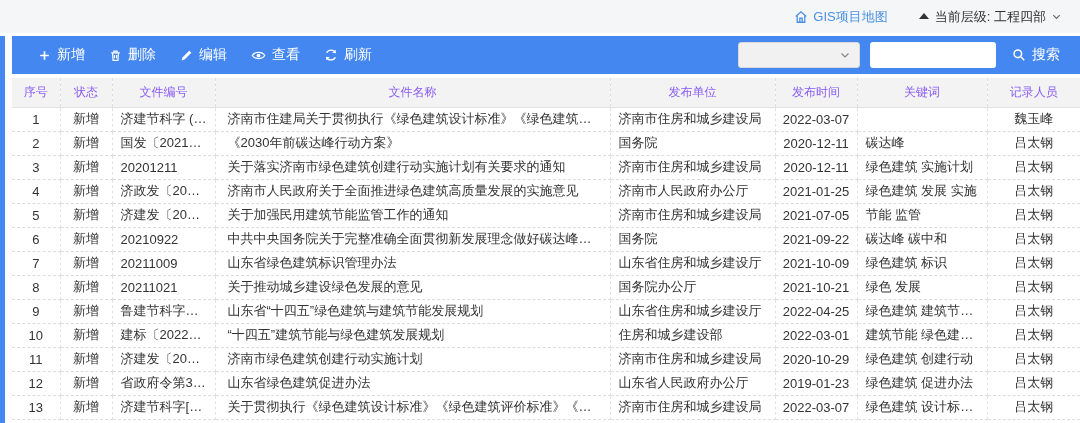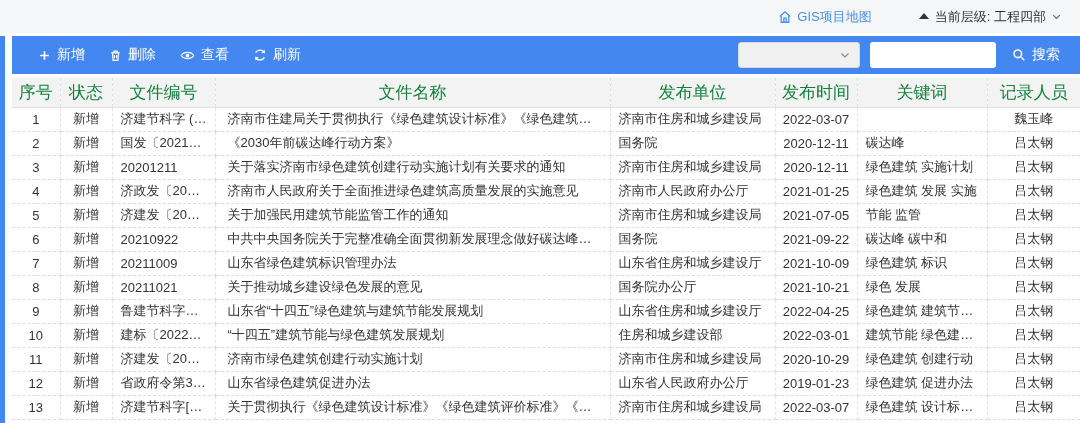"GIS项目地图" .topbar { gap: 46px -> 30px }
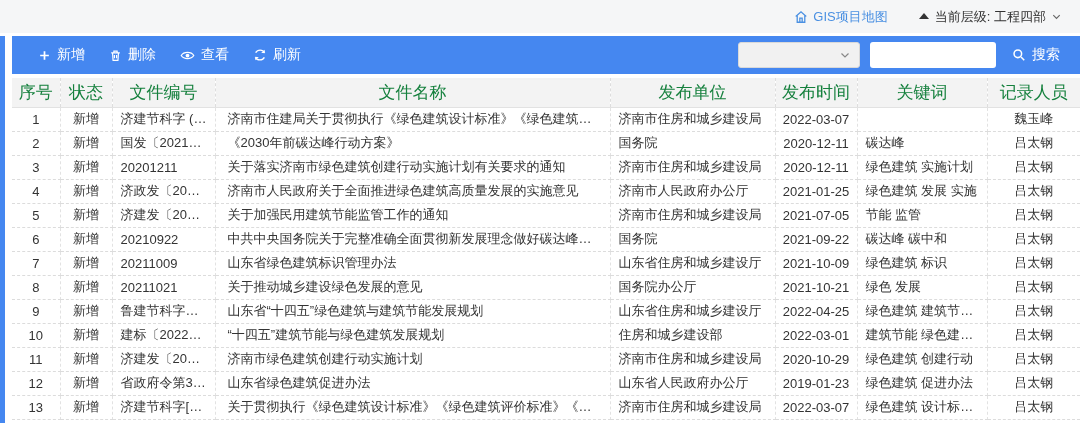"编辑" button.tb-btn { html: none -> <button> <span> <svg> <path></path> </svg> </span> <span>编辑</span> </button> }
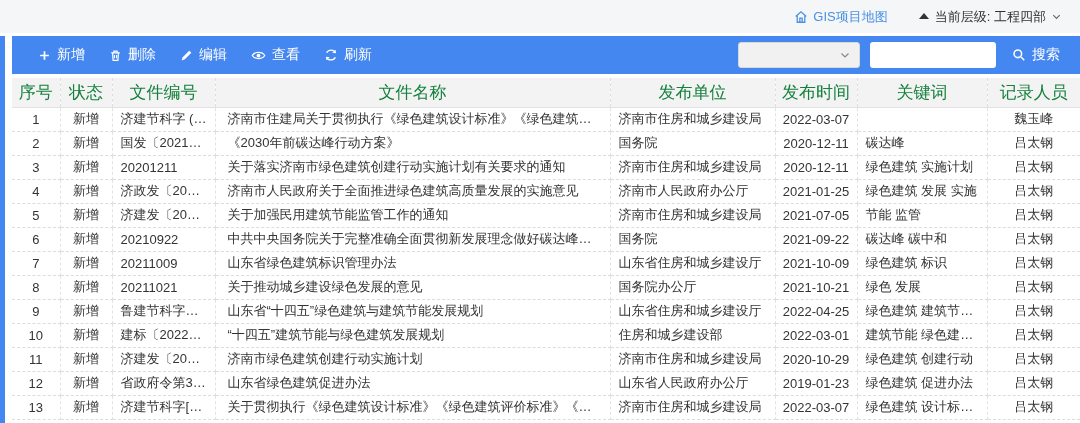"序号" thead th { color: #15803d -> #8b5cf6; font-size: 17px -> 12px }
